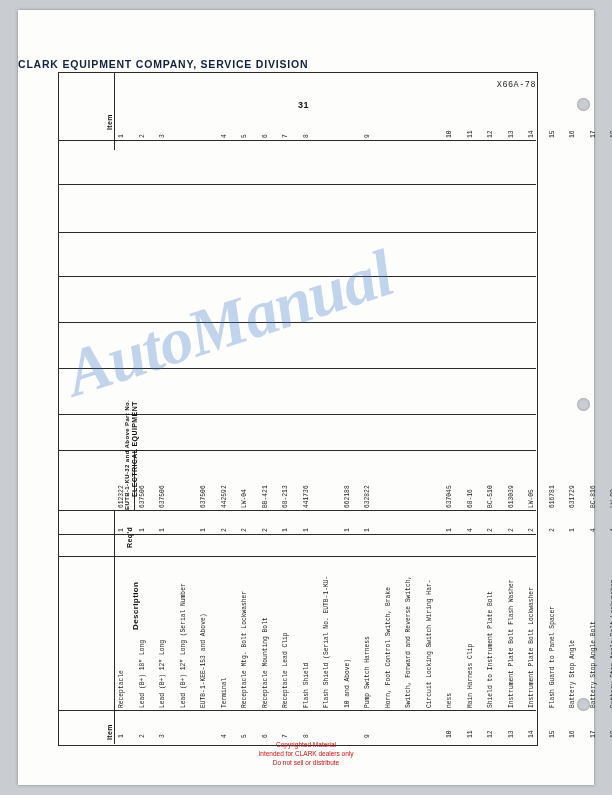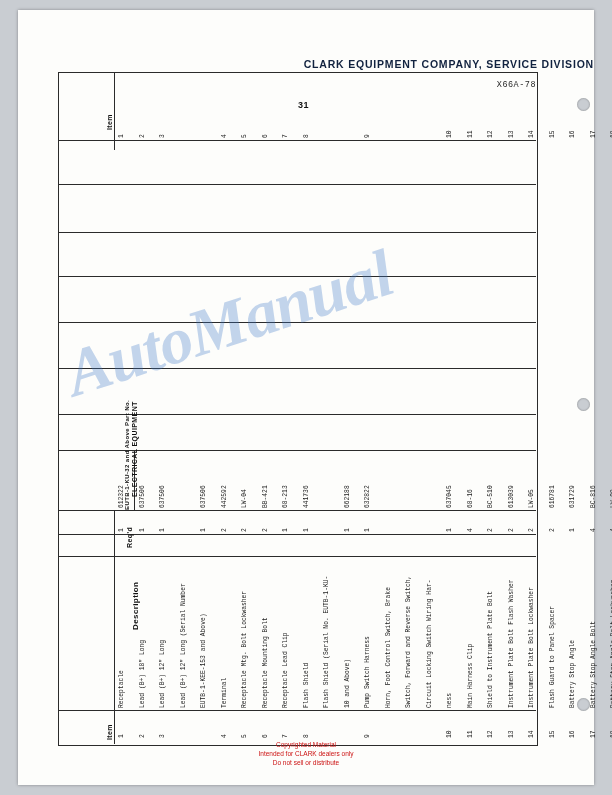"CLARK EQUIPMENT COMPANY, SERVICE" .hdr { text-align: right -> left }
